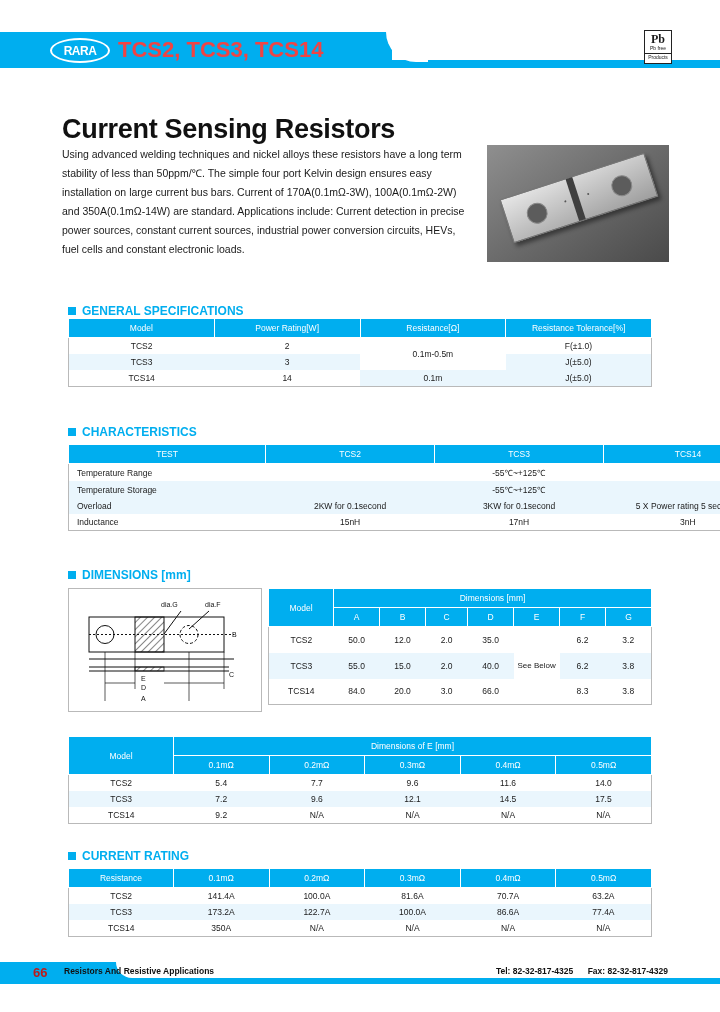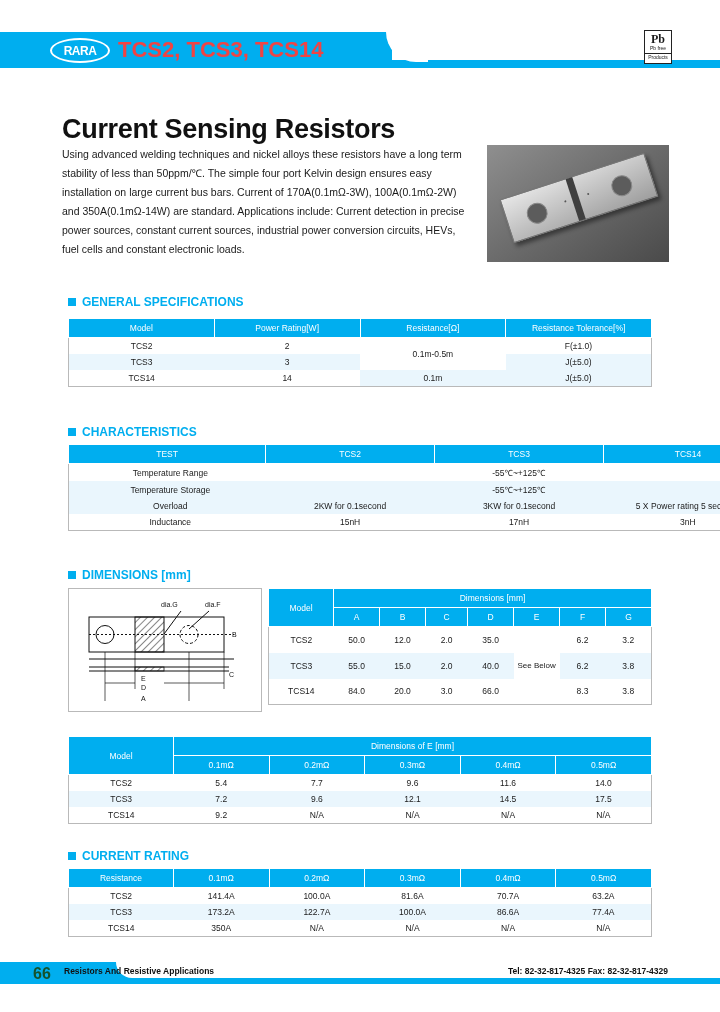"GENERAL SPECIFICATIONS" div.sec-head { top: 295px -> 304px }
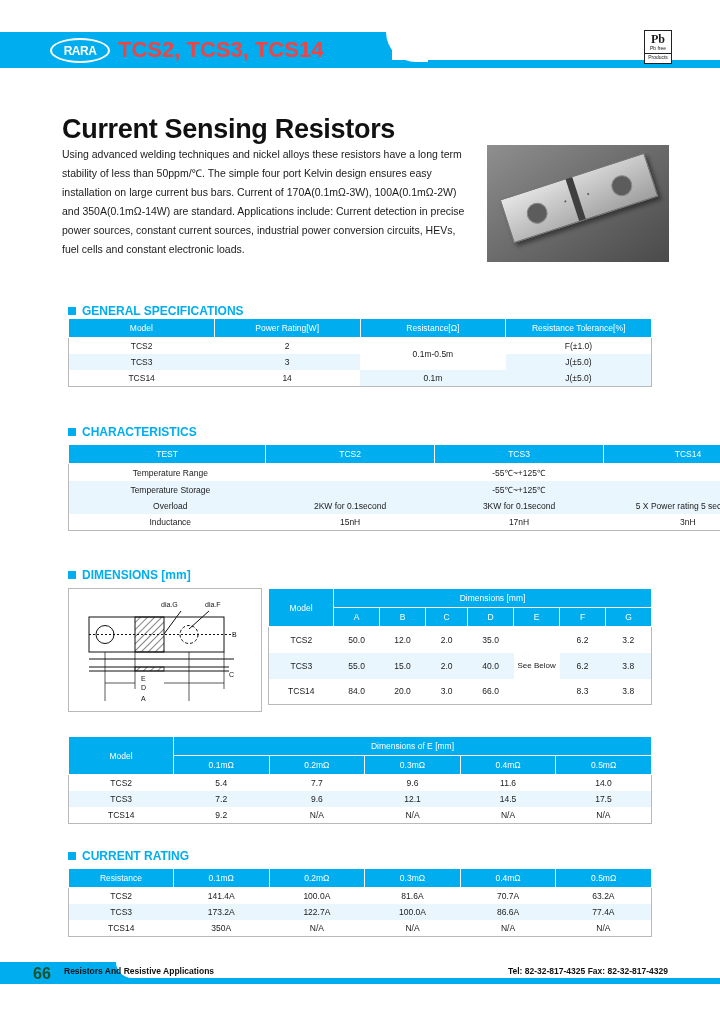"Temperature Range" table.dt td.left { text-align: center -> left }
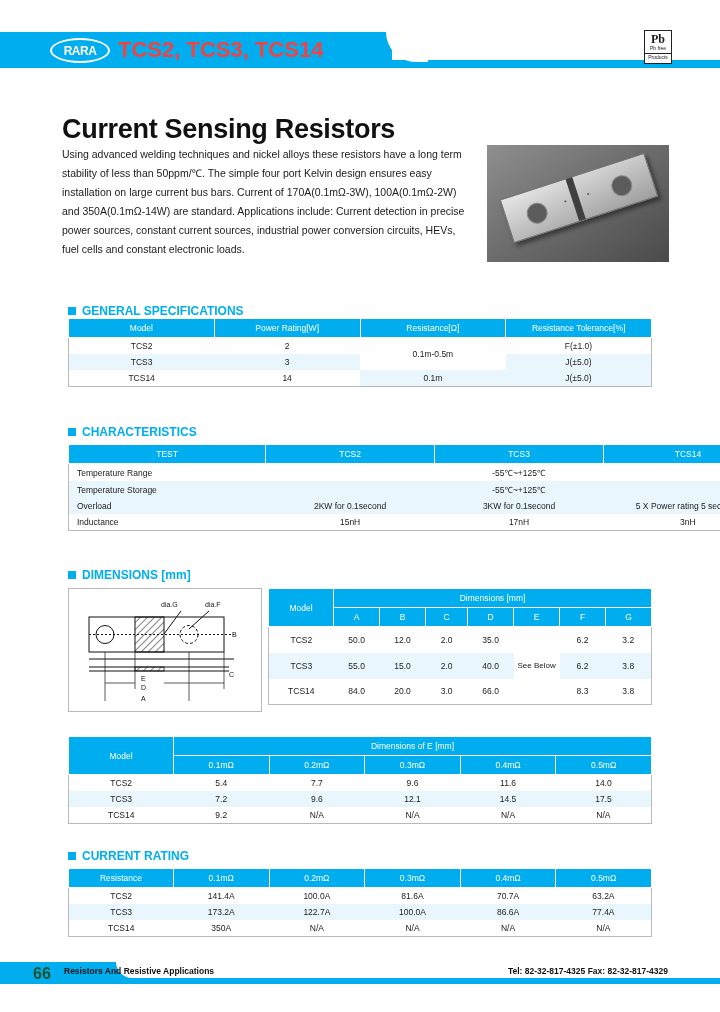"66" .footer-page { color: #14532d -> #b91c1c; font-size: 16px -> 13px }
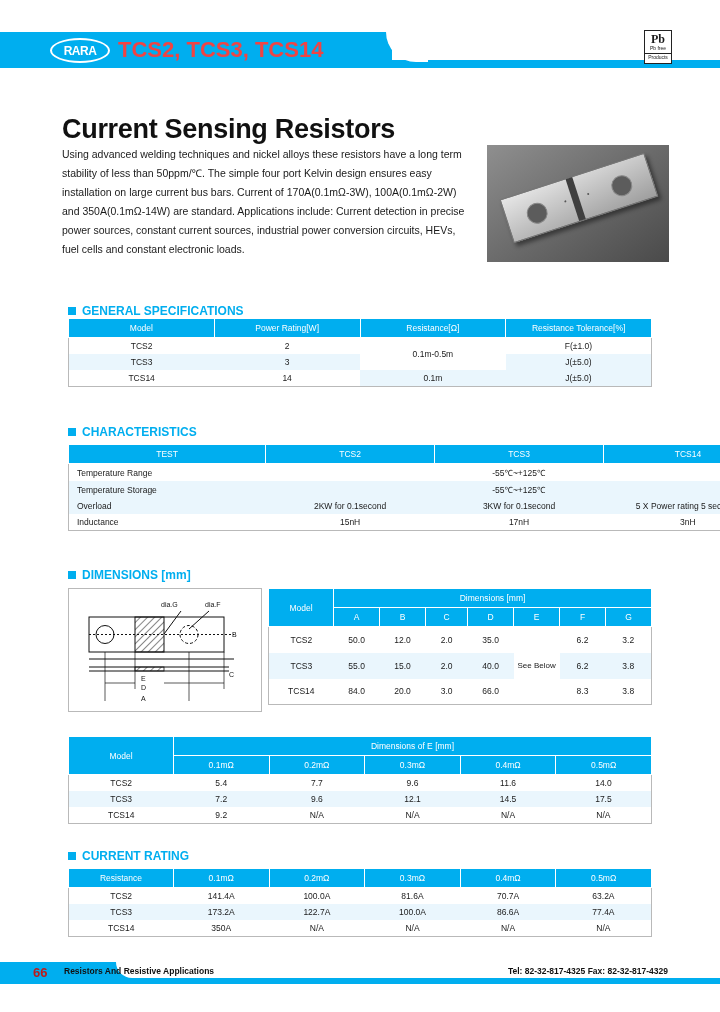"Tel: 82-32-817-4325" .footer-contact span { margin-left: none -> 12px }
